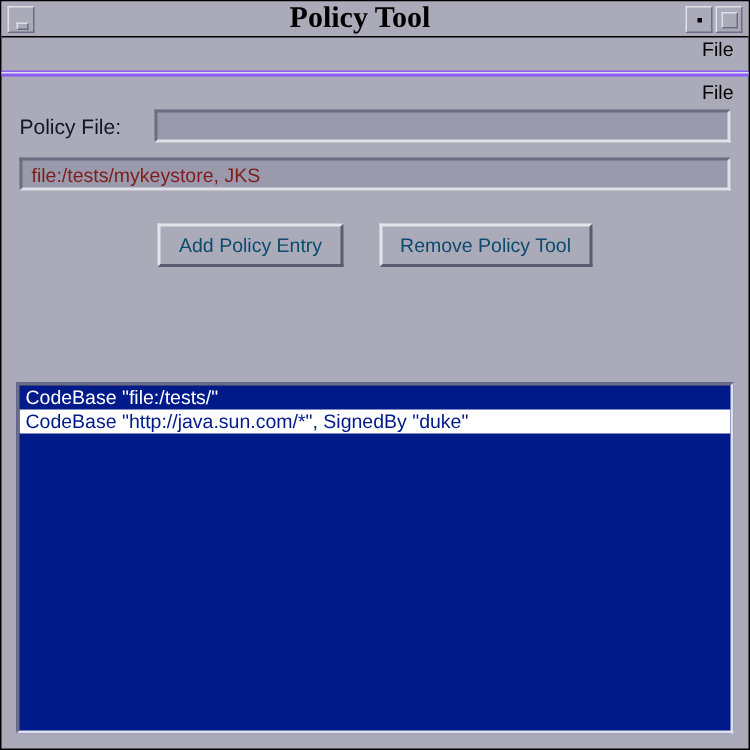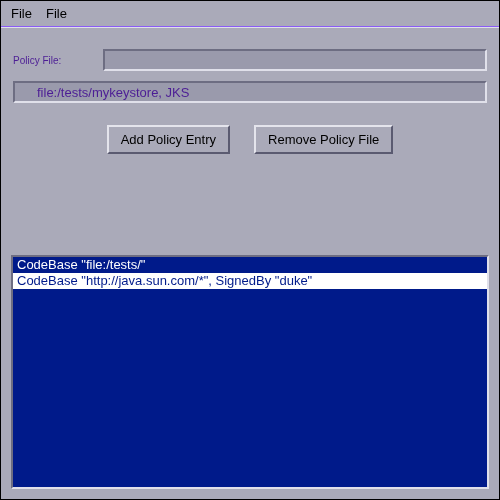"Policy Tool" div.titlebar { html: none -> <div> <span></span> <span>Policy Tool</span> <span> <span></span> <span></span> </span> </div> }
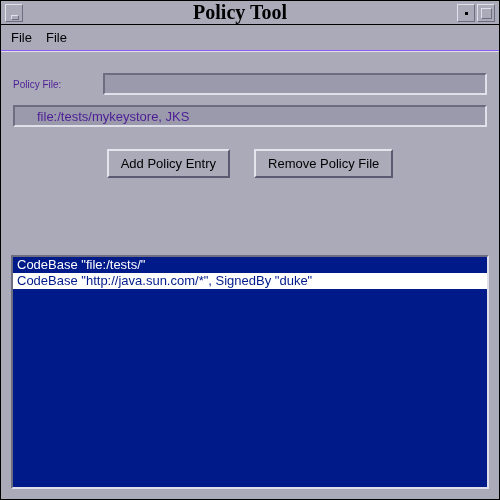"File" .menubar { align-items: center -> flex-end; border-bottom: 1px solid #8b5cf6 -> 4px solid #8b5cf6; flex-direction: none -> column }
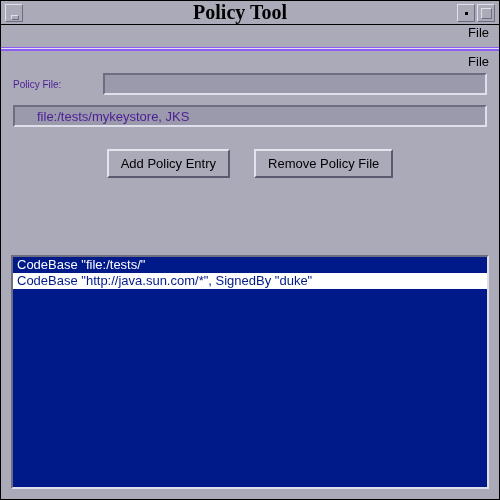"Policy File:" .label { color: #4c1d95 -> #0f172a; font-size: 10px -> 14px }
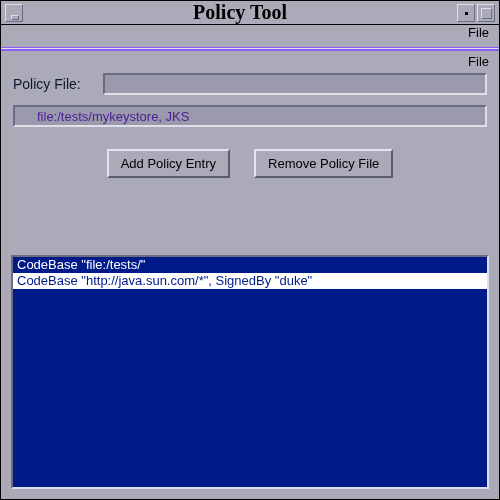"file:/tests/mykeystore, JKS" .field { color: #4c1d95 -> #7f1d1d; padding: 2px 22px -> 2px 6px }
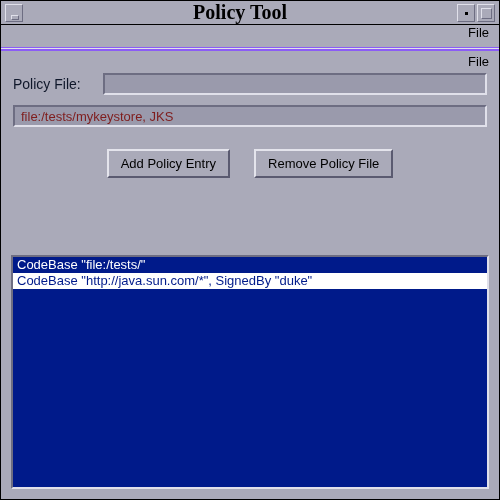"Add Policy Entry" .btn { color: #000000 -> #0c4a6e }
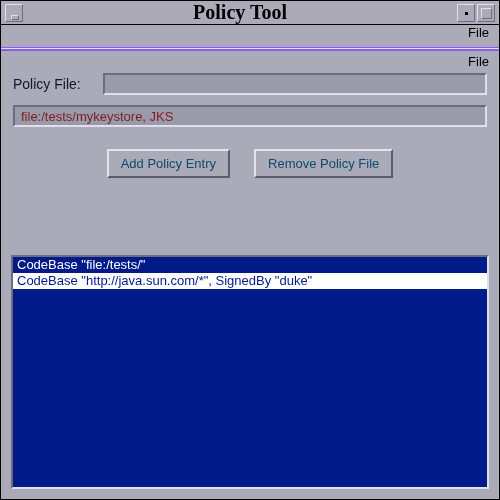"Remove Policy File" div.btn { text: File -> Tool }
